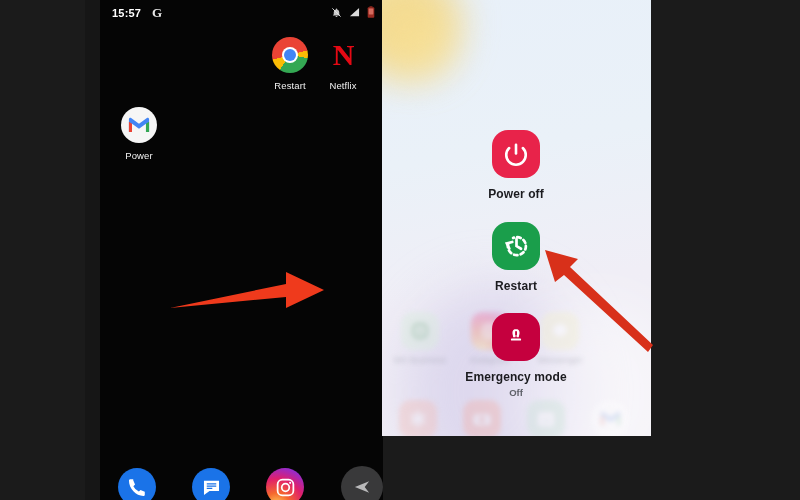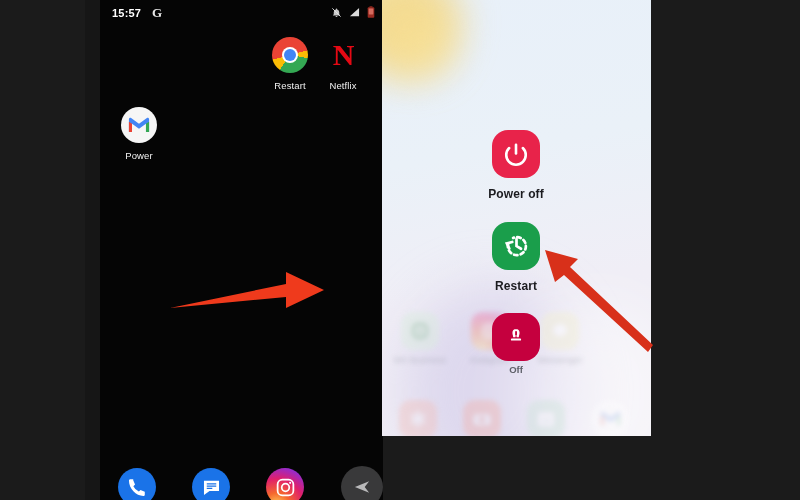"Emergency mode" div.rlbl { html: none -> <div>Emergency mode</div> }
